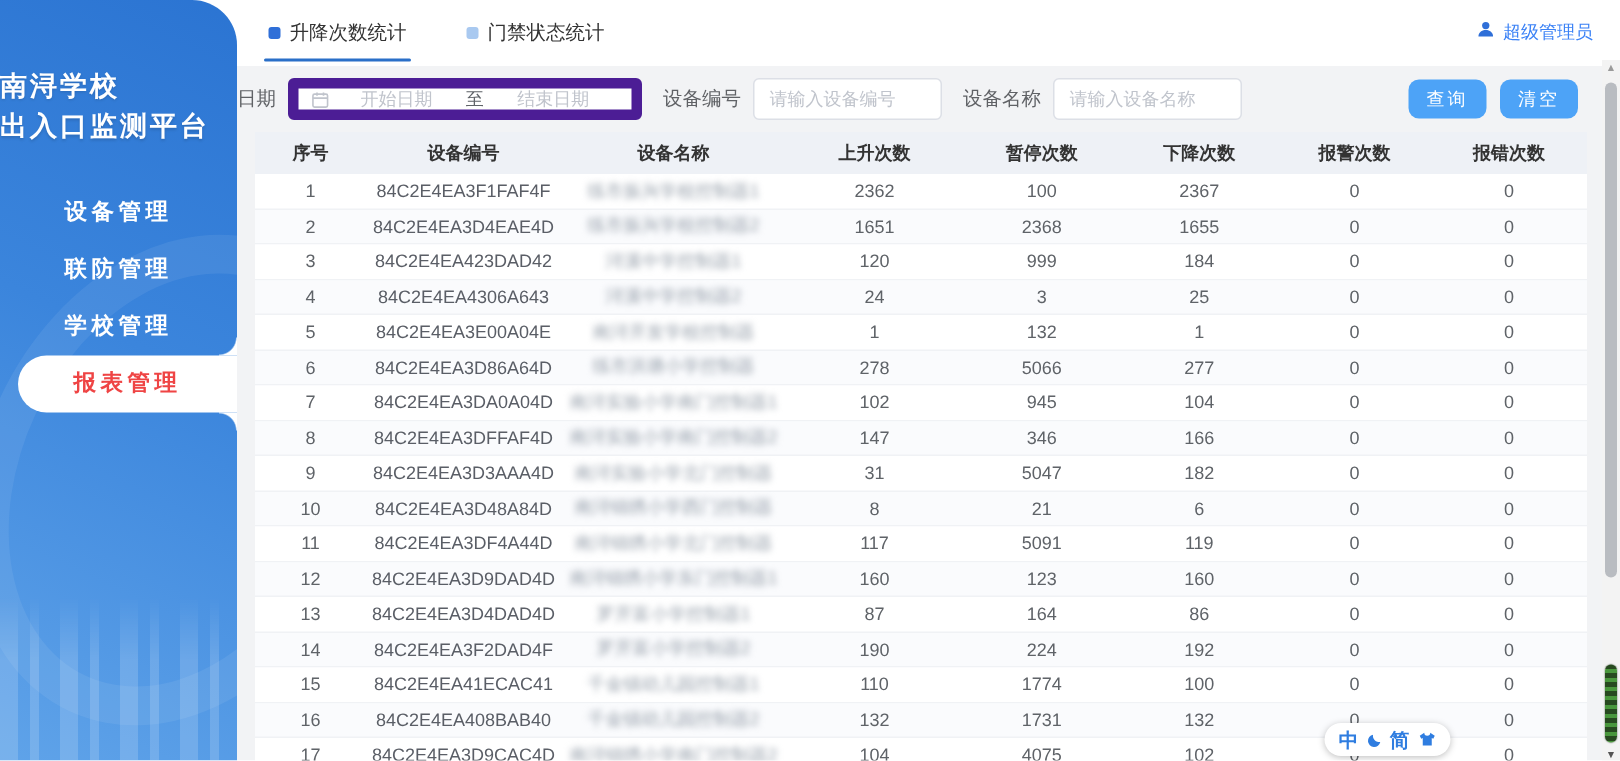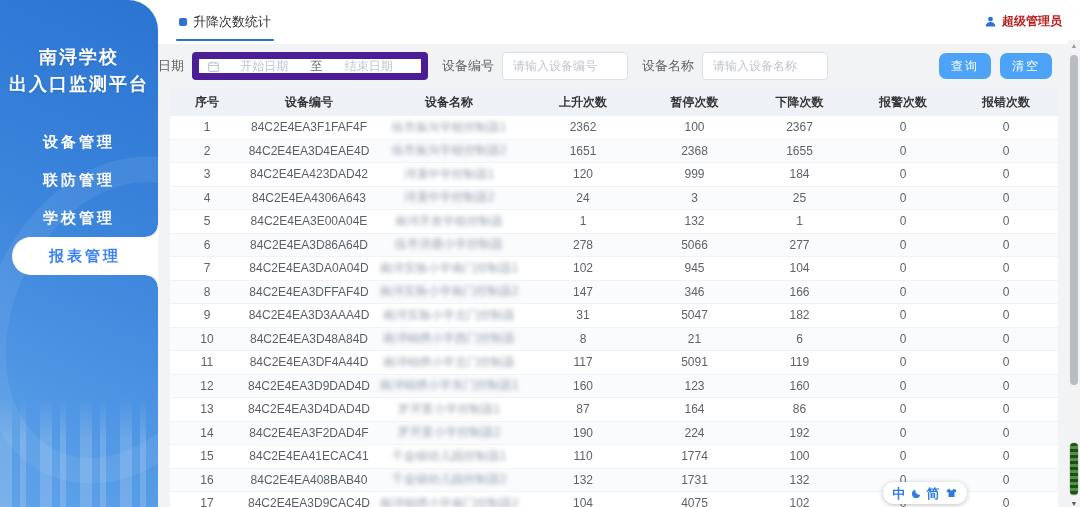"门禁状态统计" div.tab { html: none -> <div> <span></span> <span>门禁状态统计</span> </div> }
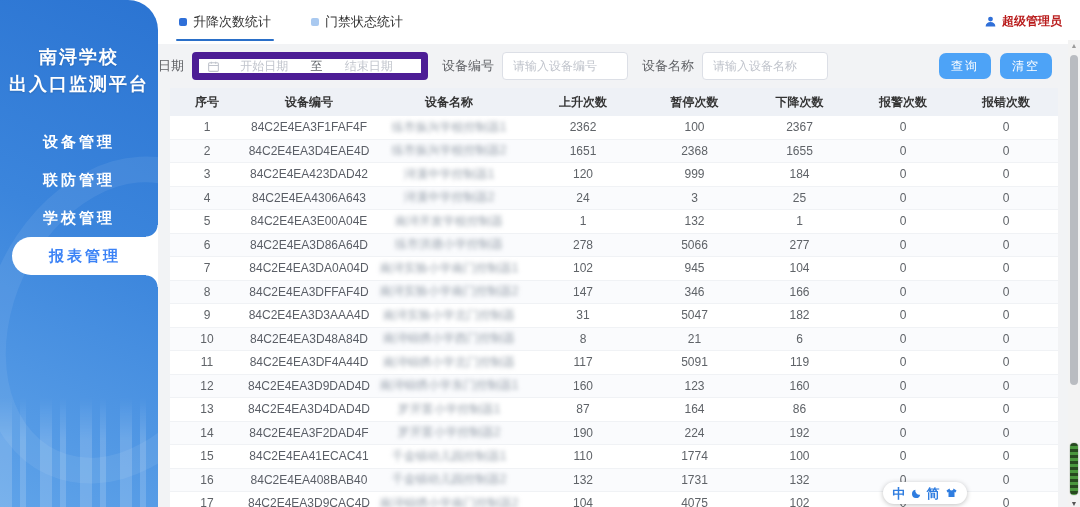"超级管理员" .user { align-items: center -> none; color: #b91c1c -> #3b82f6; font-weight: bold -> none }
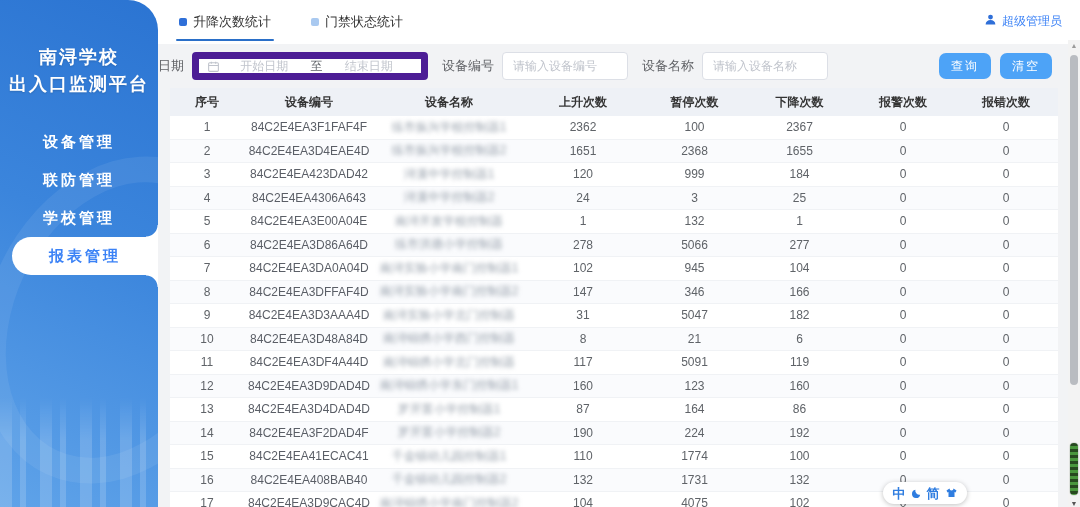"南浔学校" .side-title { text-align: center -> none }
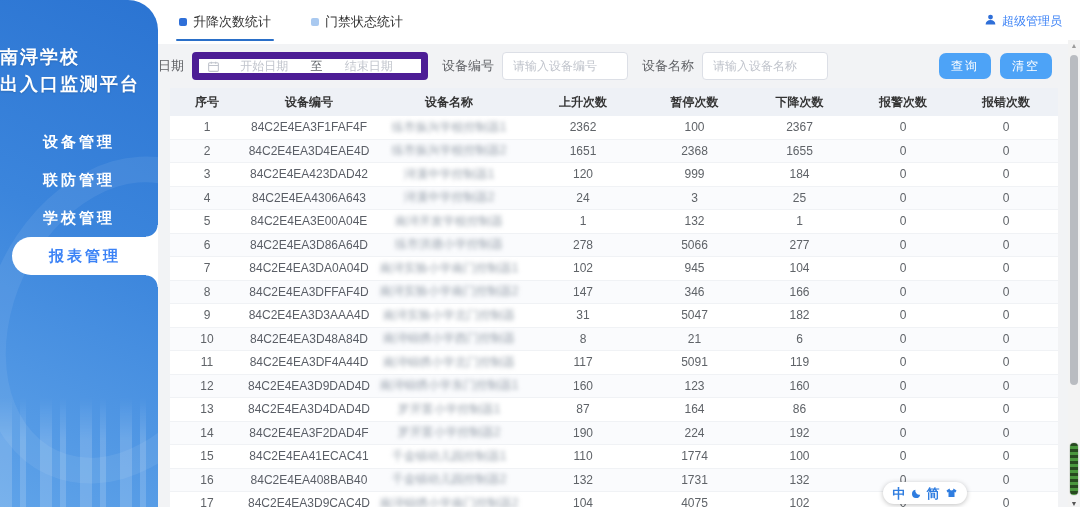"报表管理" .nav-item.active { color: #3b82f6 -> #ef4444 }
